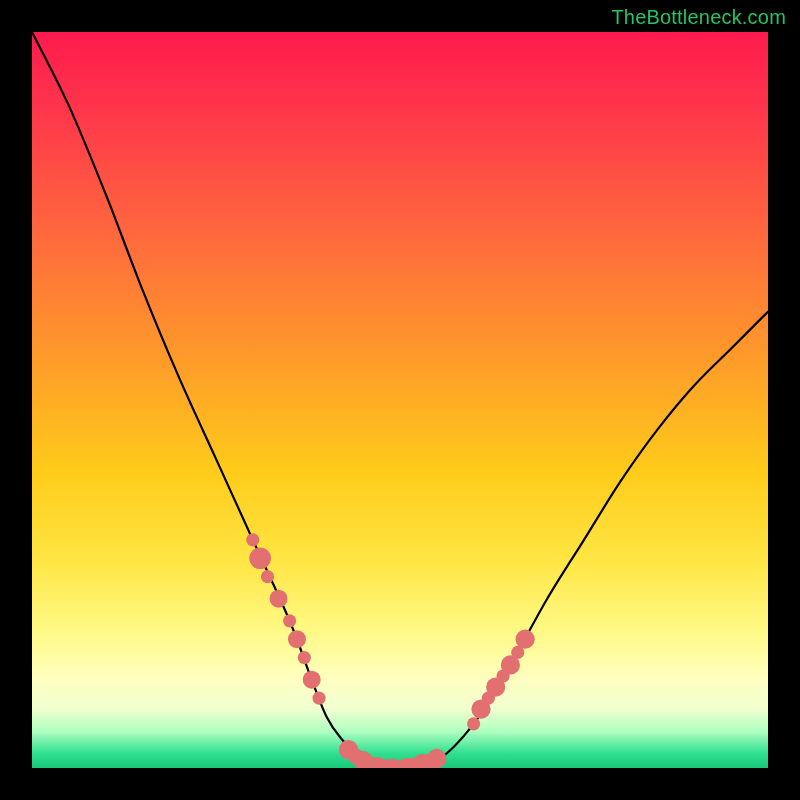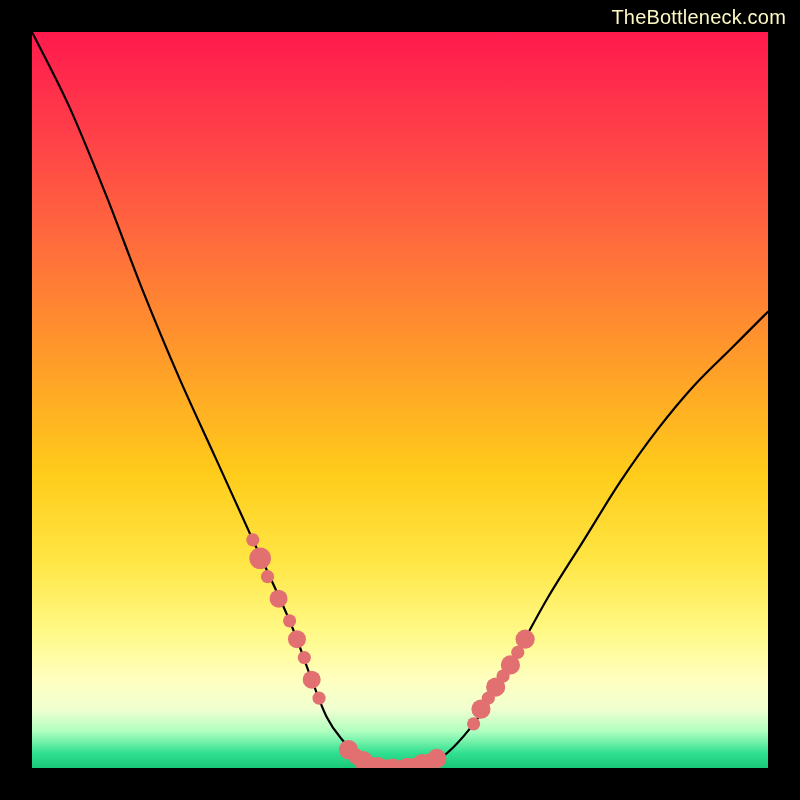"TheBottleneck.com" .watermark { color: #fef9c3 -> #22c55e }
